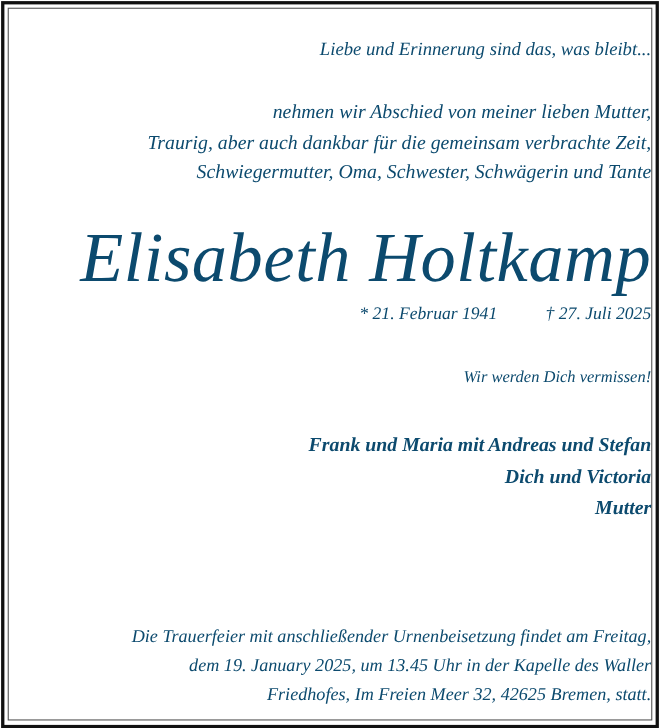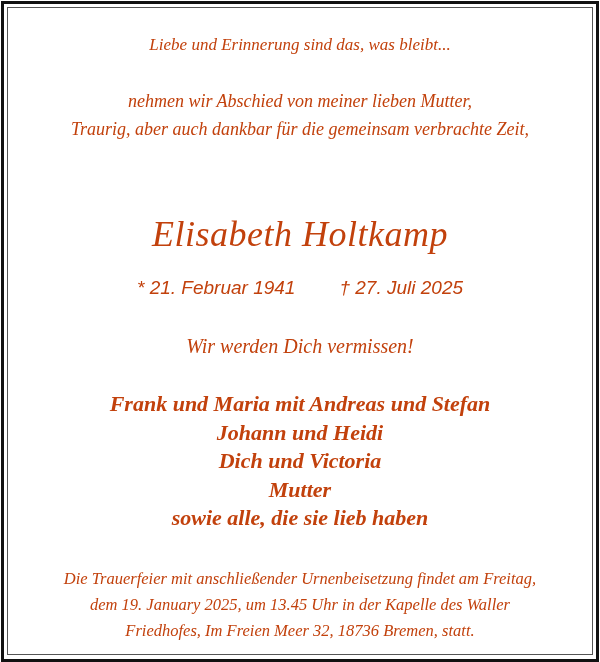"Liebe und Erinnerung sind das," .content { color: #c2410c -> #0c4a6e; text-align: center -> right }
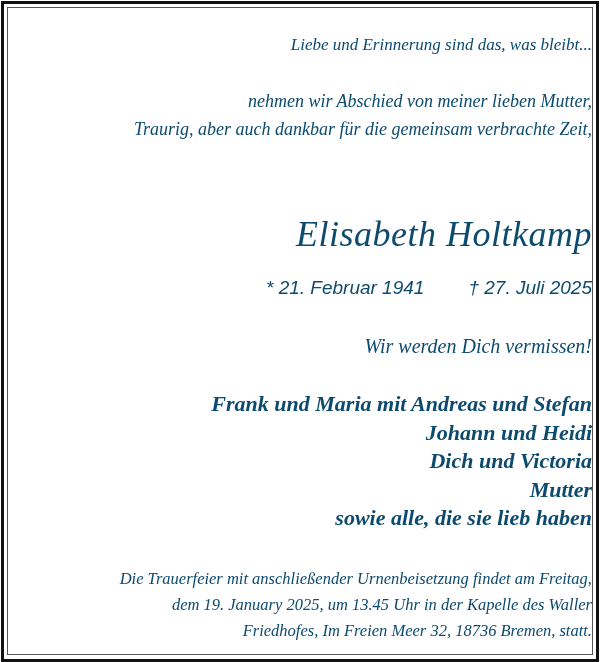"Schwiegermutter, Oma, Schwester," div { html: none -> <div>Schwiegermutter, Oma, Schwester, Schwägerin und Tante</div> }
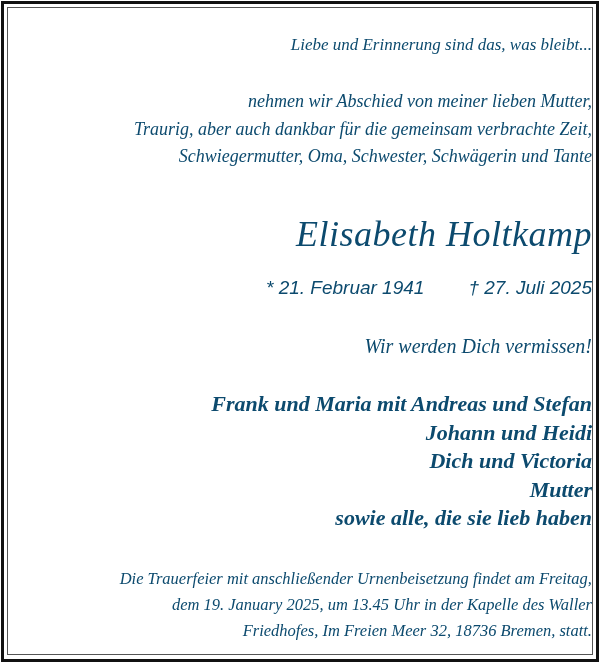"Elisabeth Holtkamp" .name { font-size: 36px -> 64px }
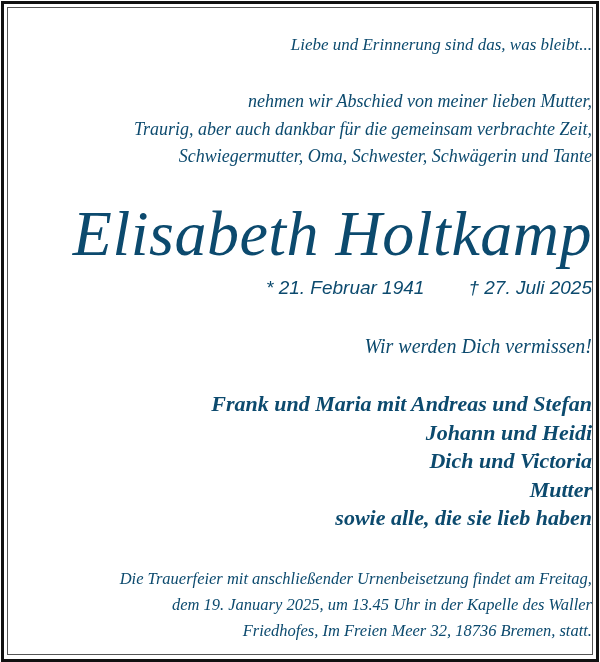"* 21. Februar 1941 †" .dates { font-family: Liberation Sans, sans-serif -> Liberation Serif, serif; font-size: 19px -> 16px }
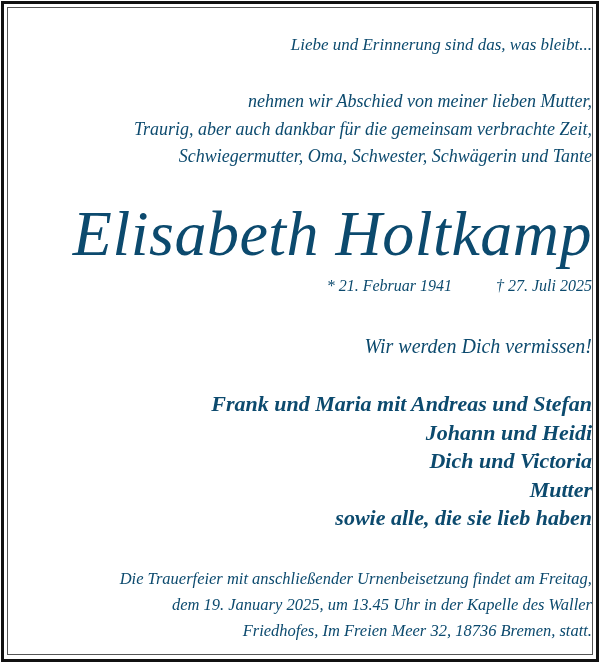"Wir werden Dich vermissen!" .closing { font-size: 20px -> 15px }
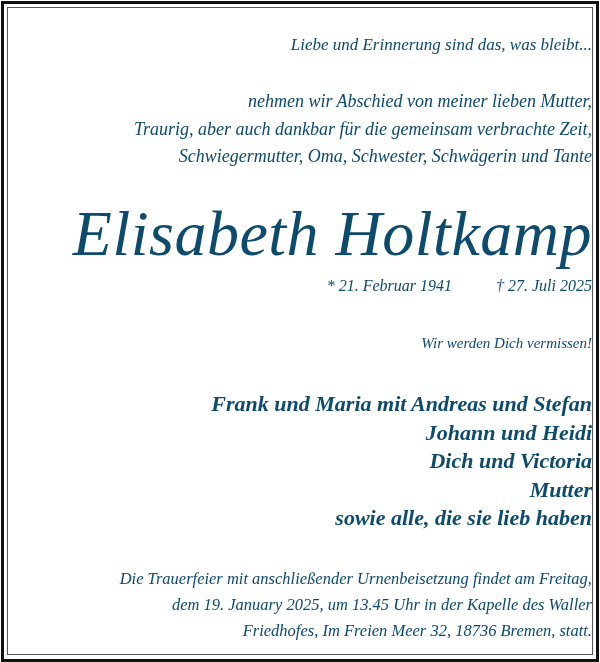"Frank und Maria mit Andreas" .mourners { font-size: 22px -> 18px }
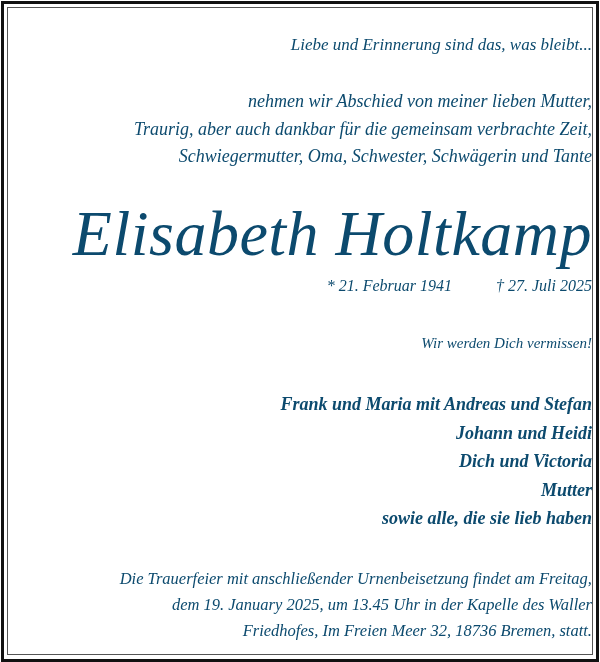"Johann und Heidi" div { html: <div>Johann und Heidi</div> -> none }
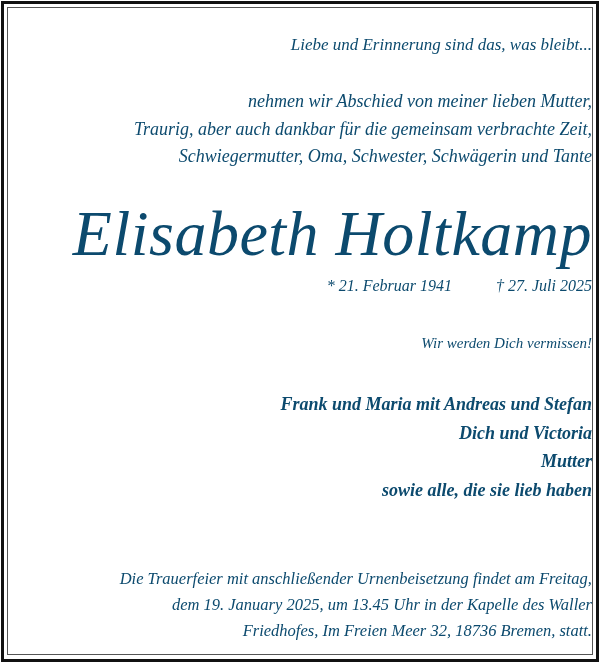"sowie alle, die sie lieb" div { html: <div>sowie alle, die sie lieb haben</div> -> none }
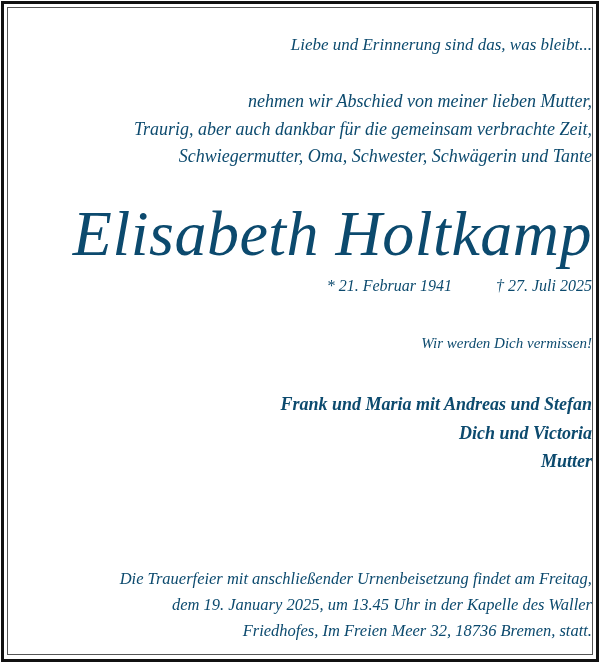"Friedhofes, Im Freien Meer 32," div { text: 18736 -> 42625 }
